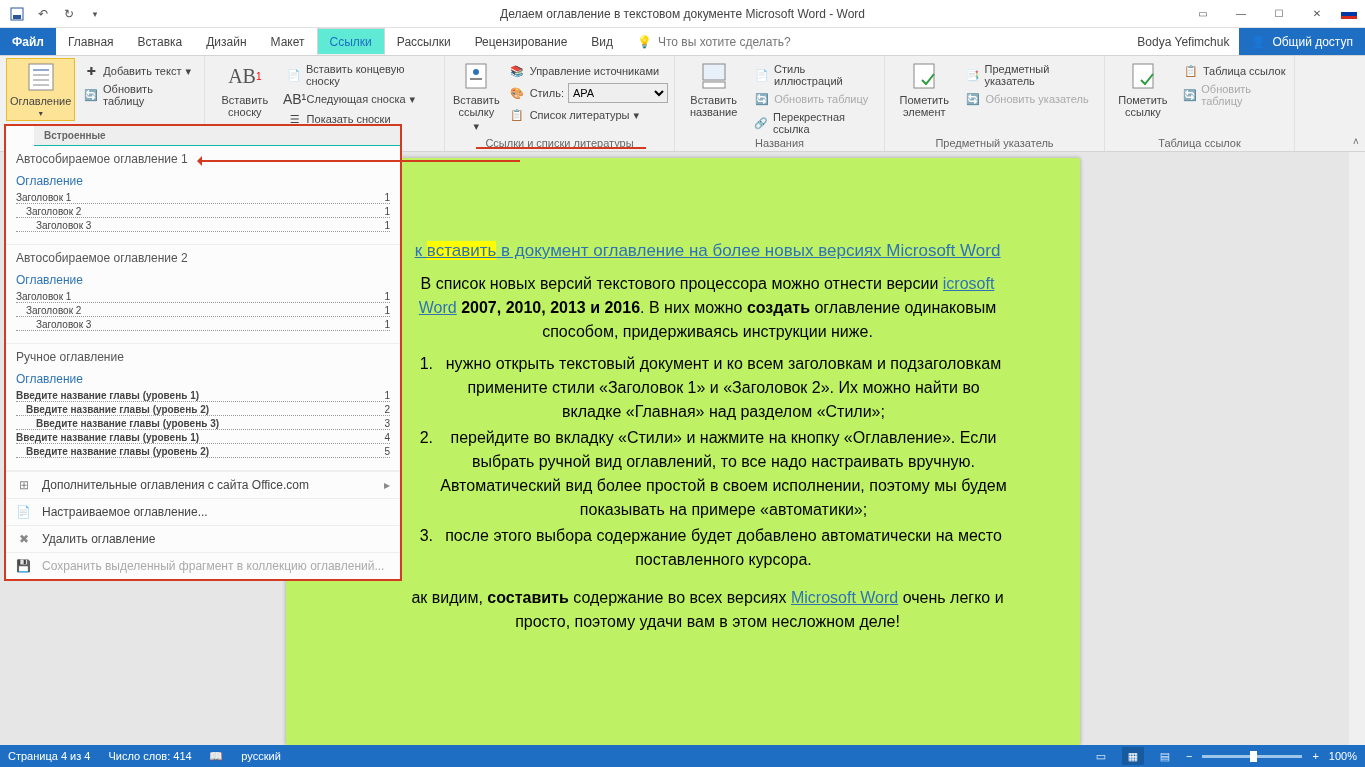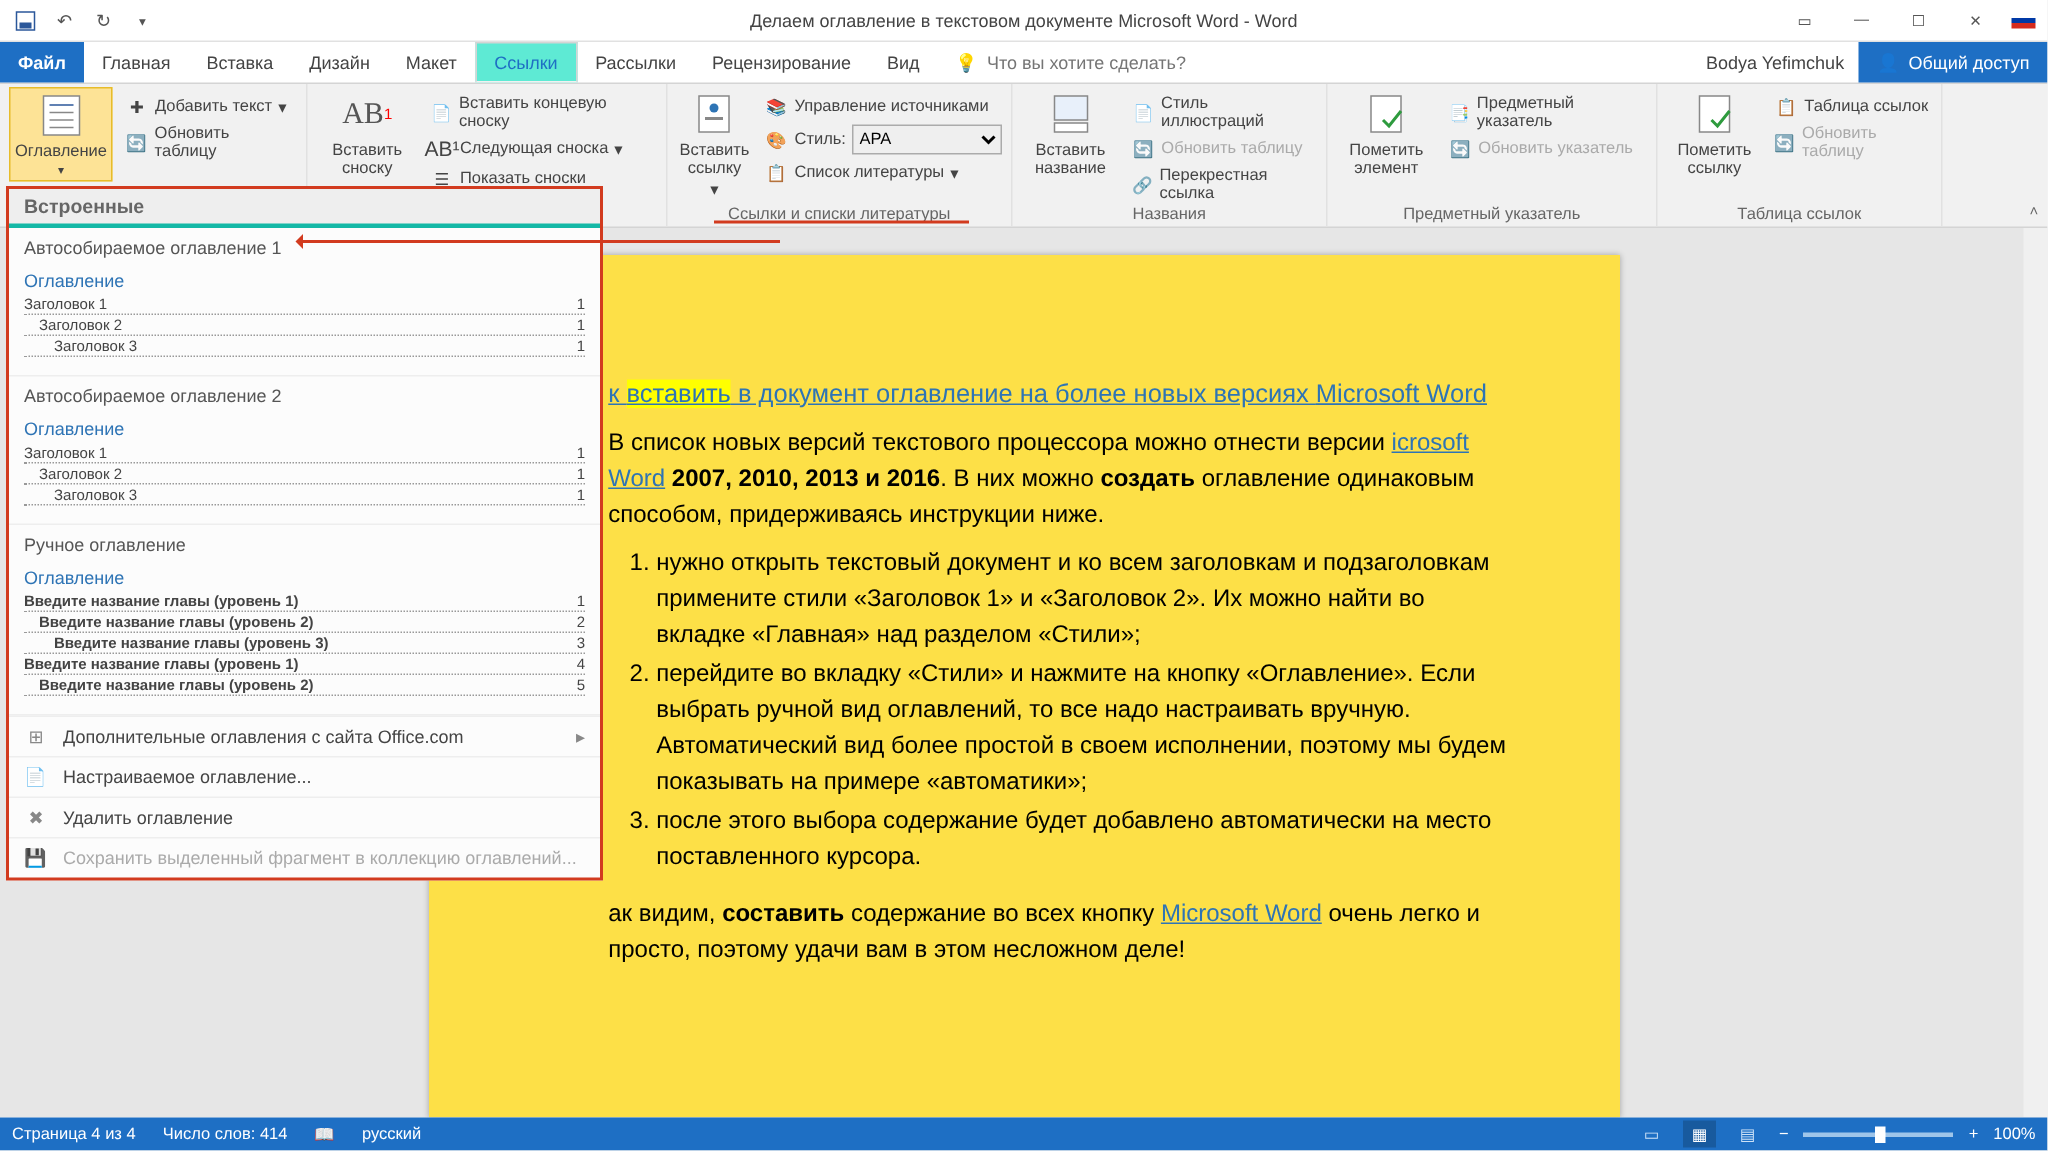"Встроенные" .toc-section-hdr { border-bottom: 3px solid #14b8a6 -> 1px solid #14b8a6; font-size: 13px -> 10px; margin-left: none -> 28px }
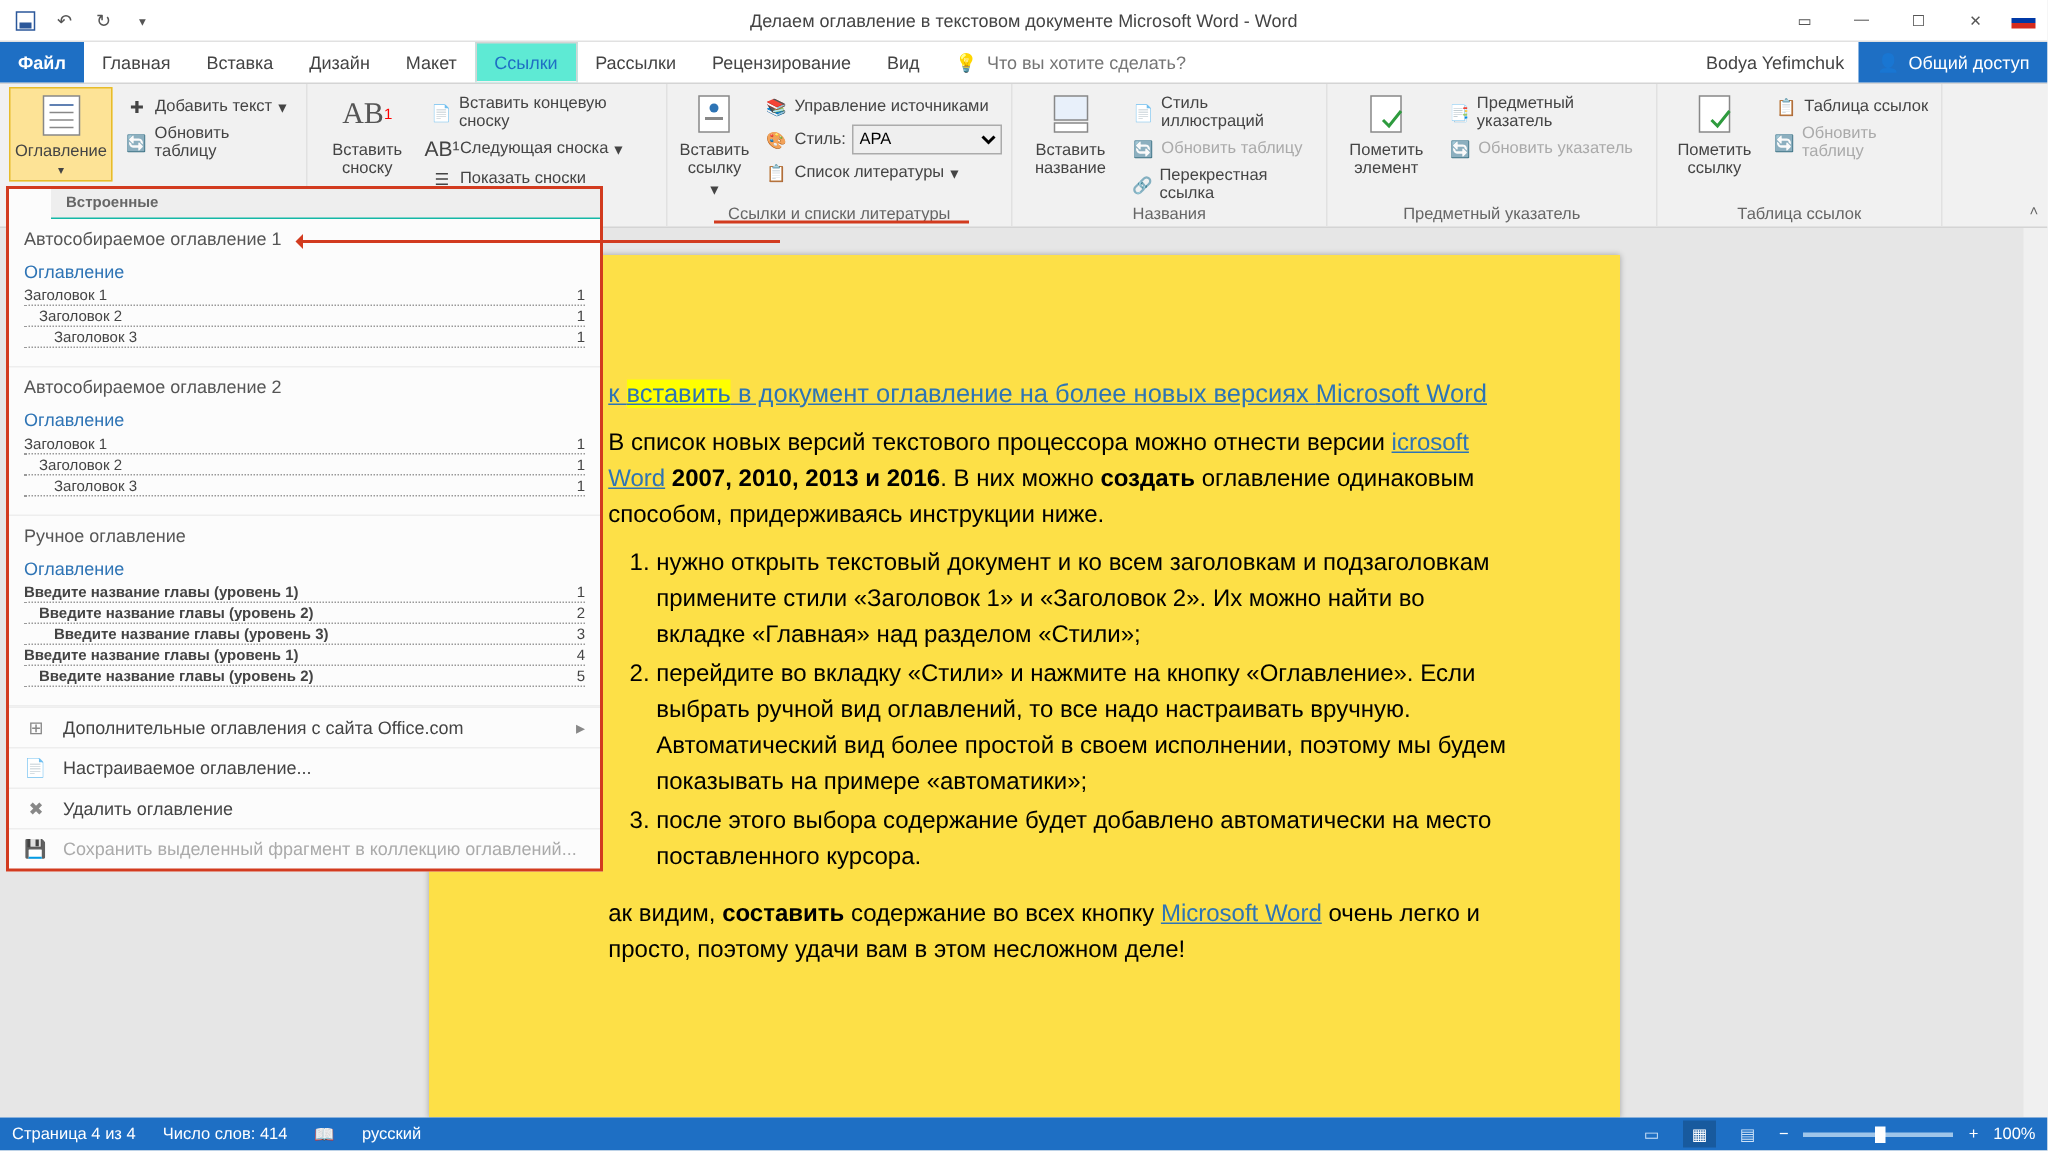"к вставить в документ оглавление" .page { background: #fde047 -> #bef264; margin-top: 18px -> 6px; text-align: none -> center }
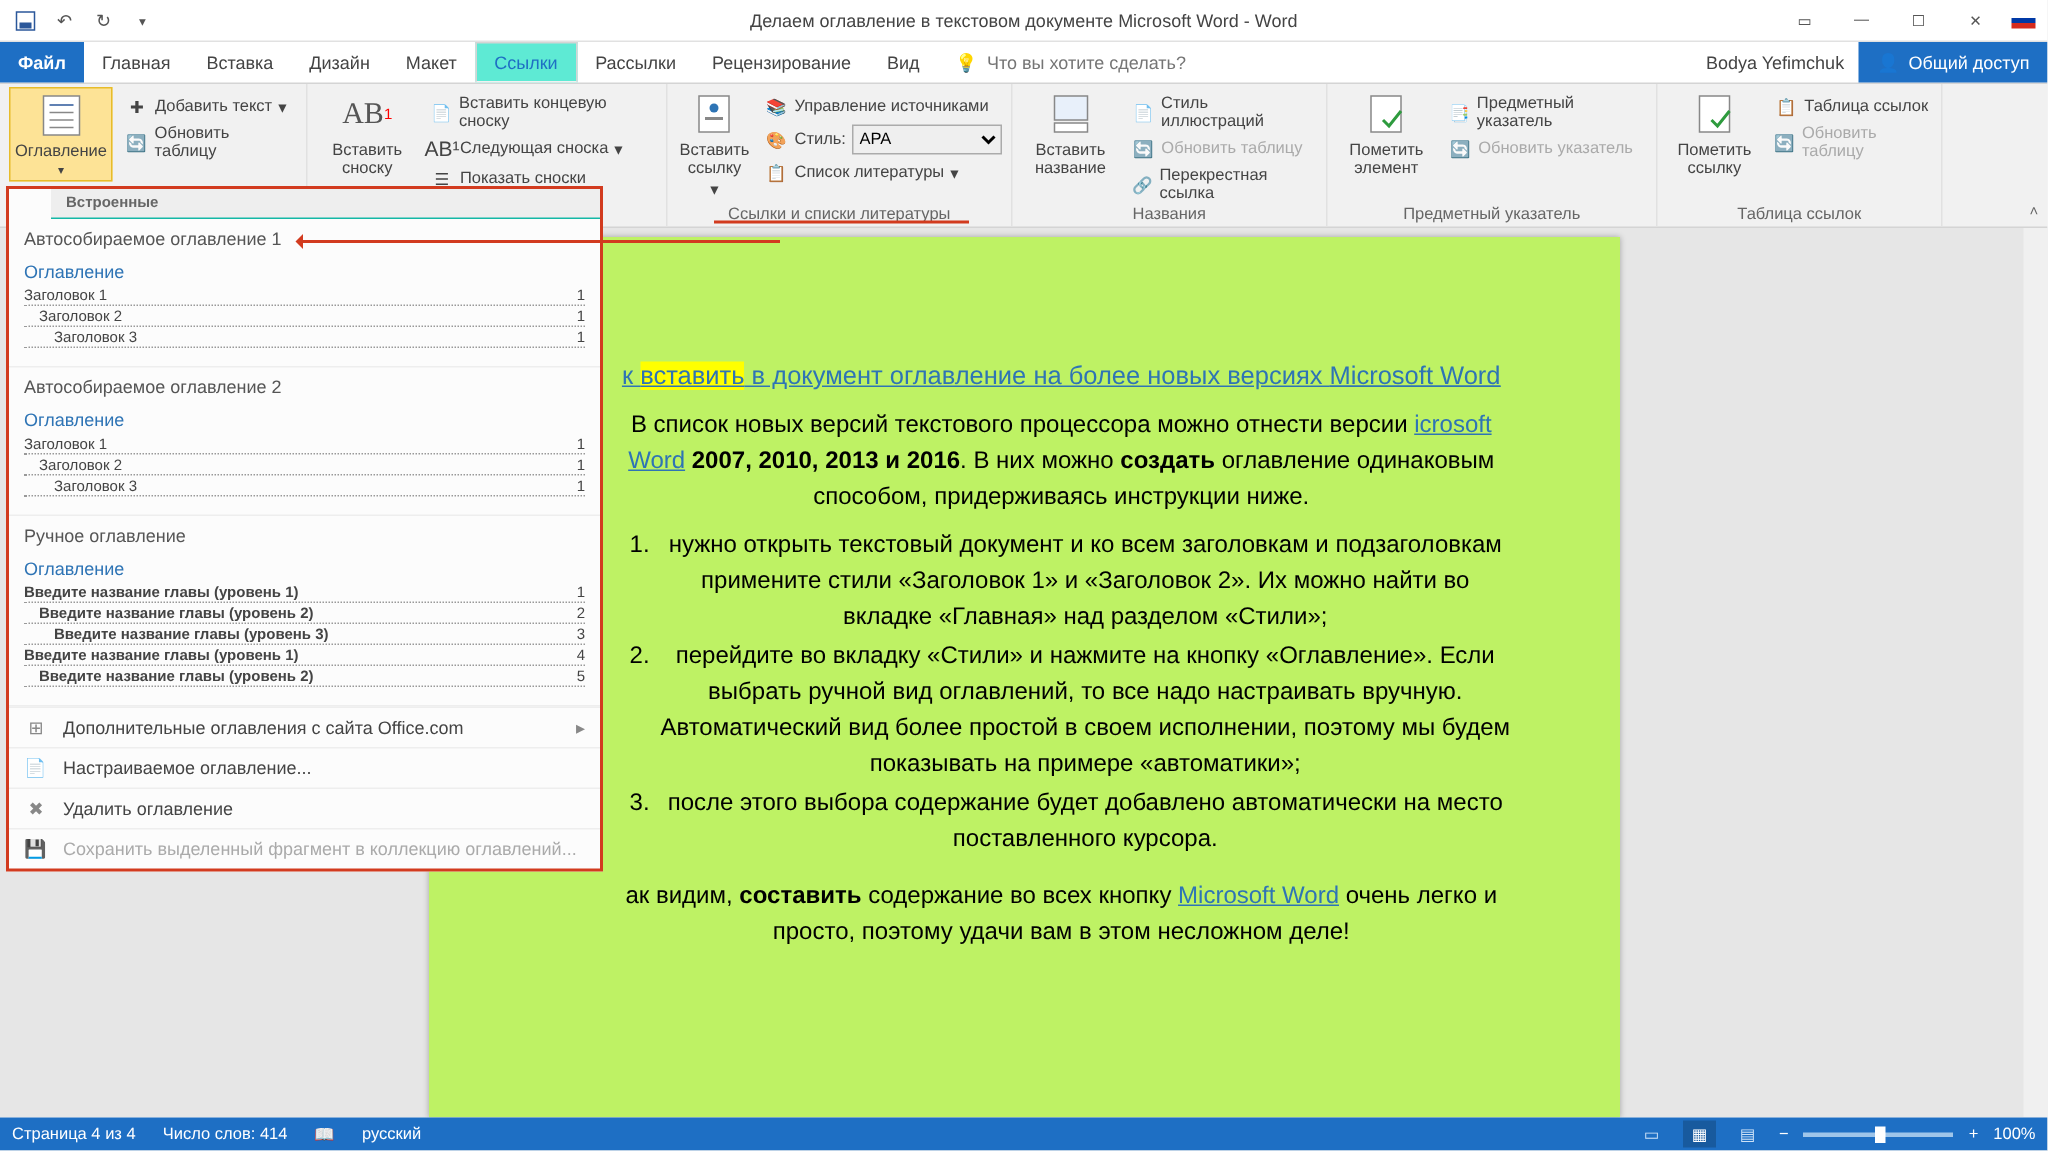"содержание во всех кнопку" span { text: кнопку -> версиях }
